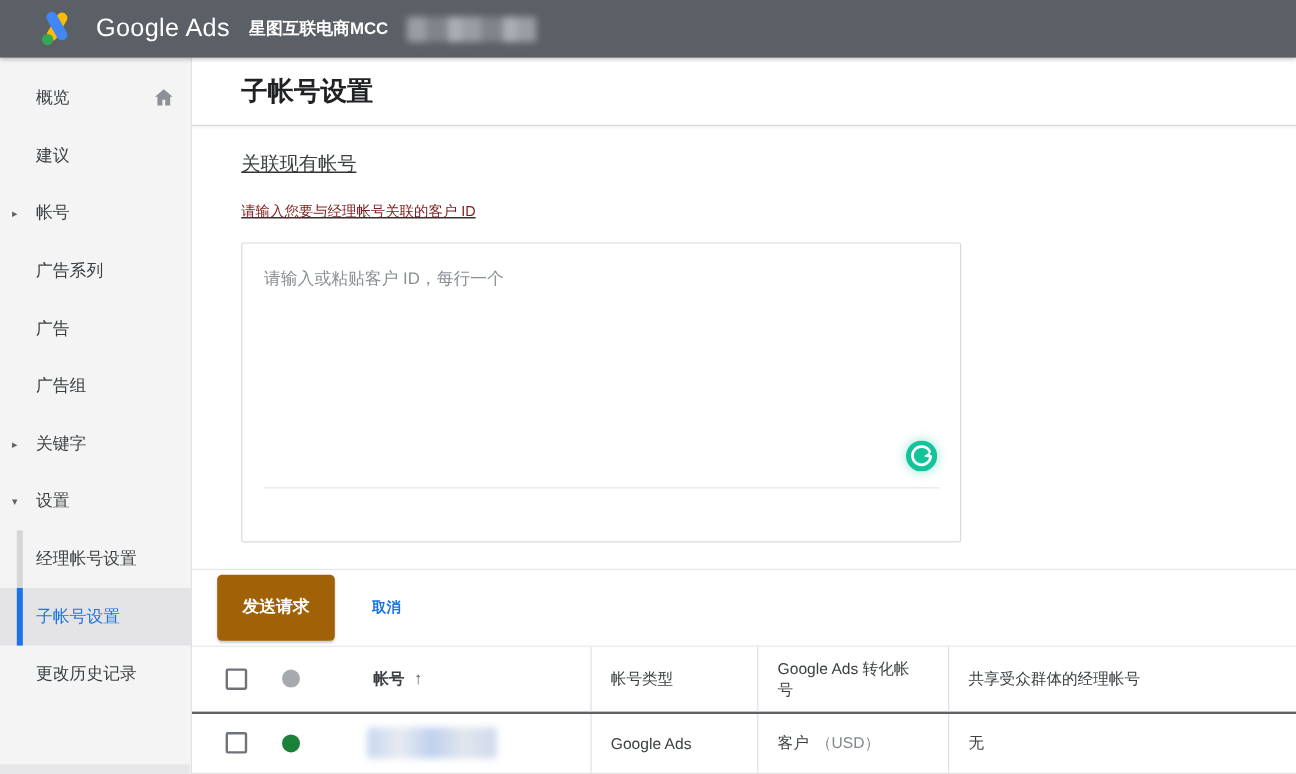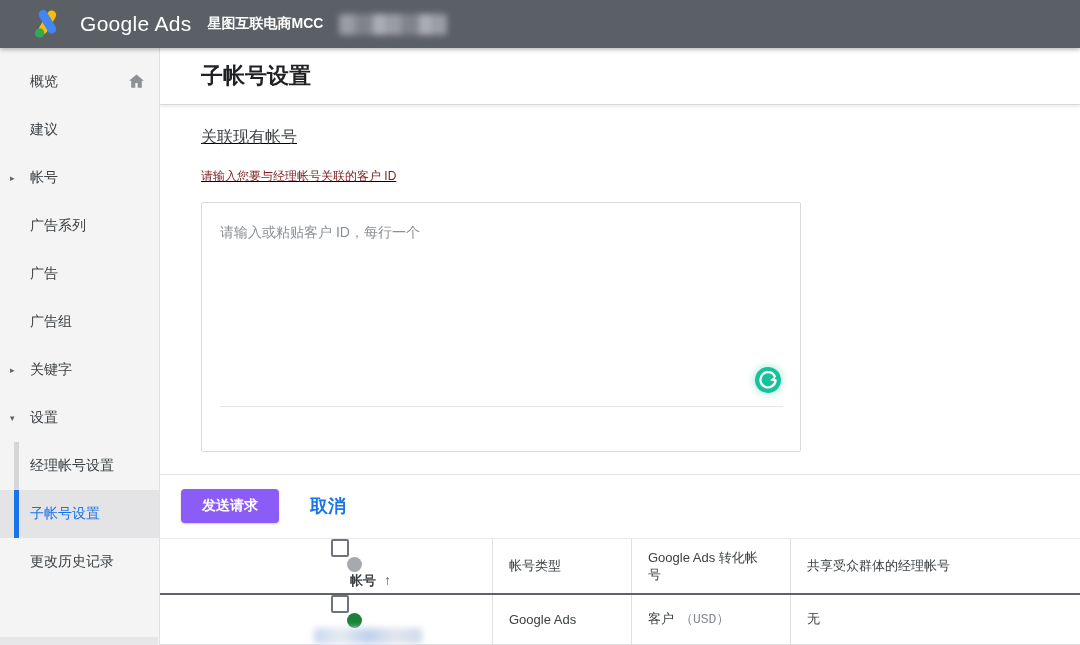"发送请求" .btn-primary { background: #8b5cf6 -> #a16207; height: 34px -> 55px }
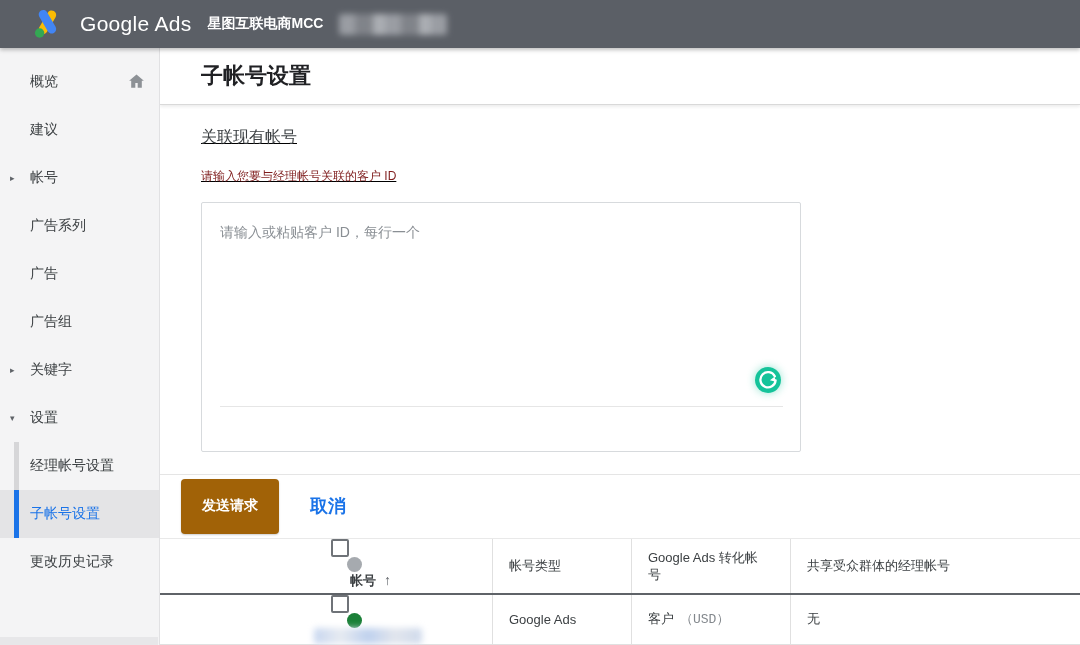"取消" .btn-text { font-size: 18px -> 12px }
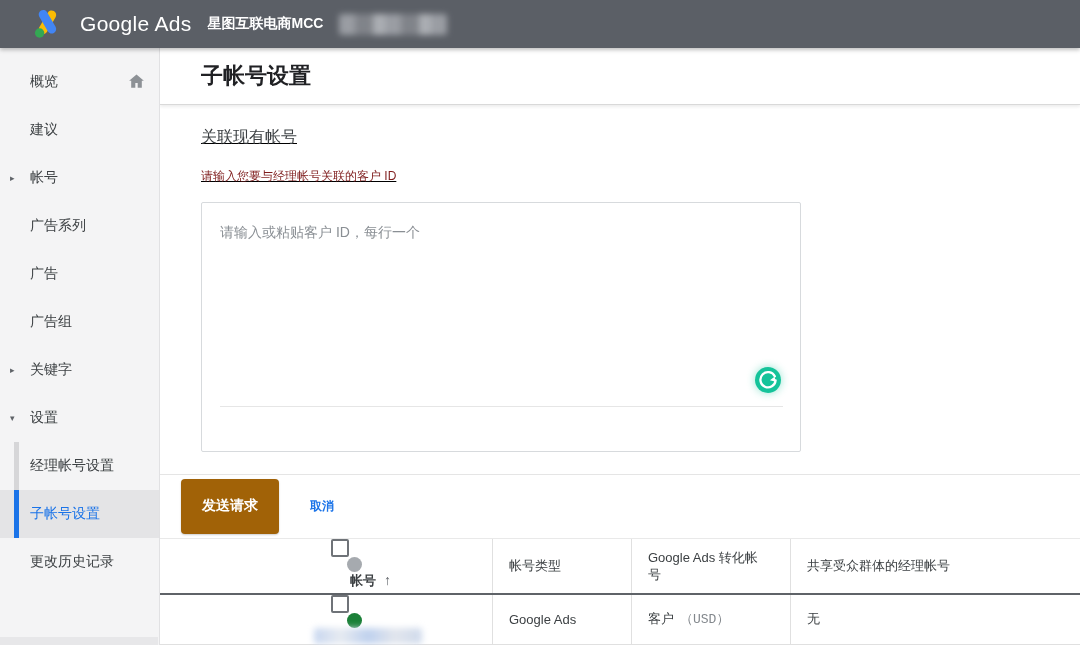"帐号 ↑" .c1 { flex-direction: column -> none }
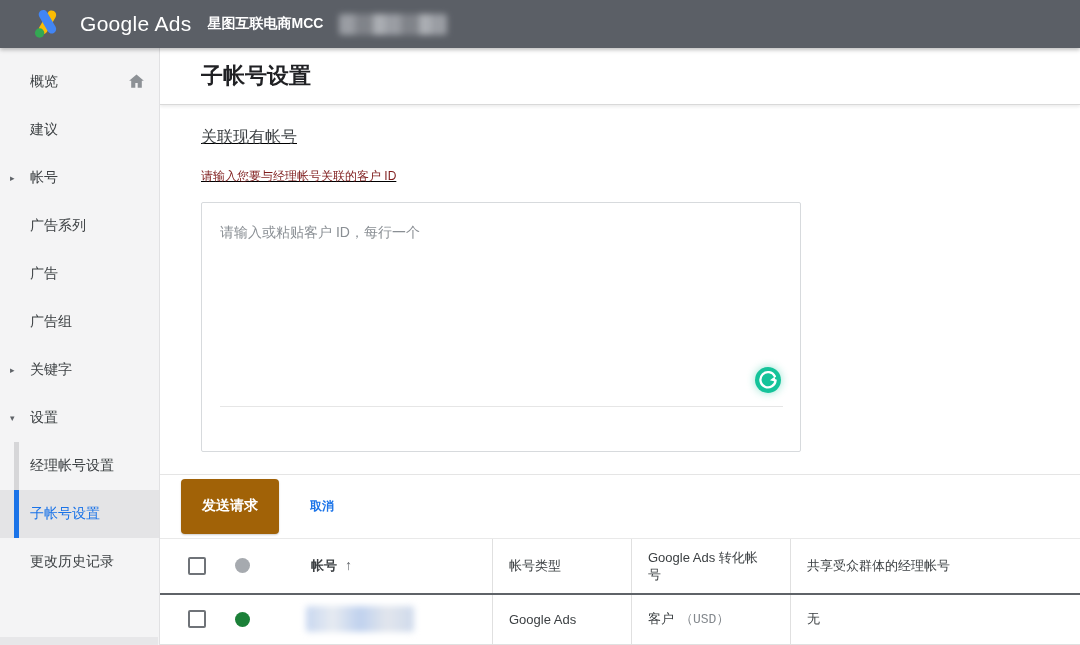"（USD）" .muted { font-family: Liberation Mono, monospace -> none }
